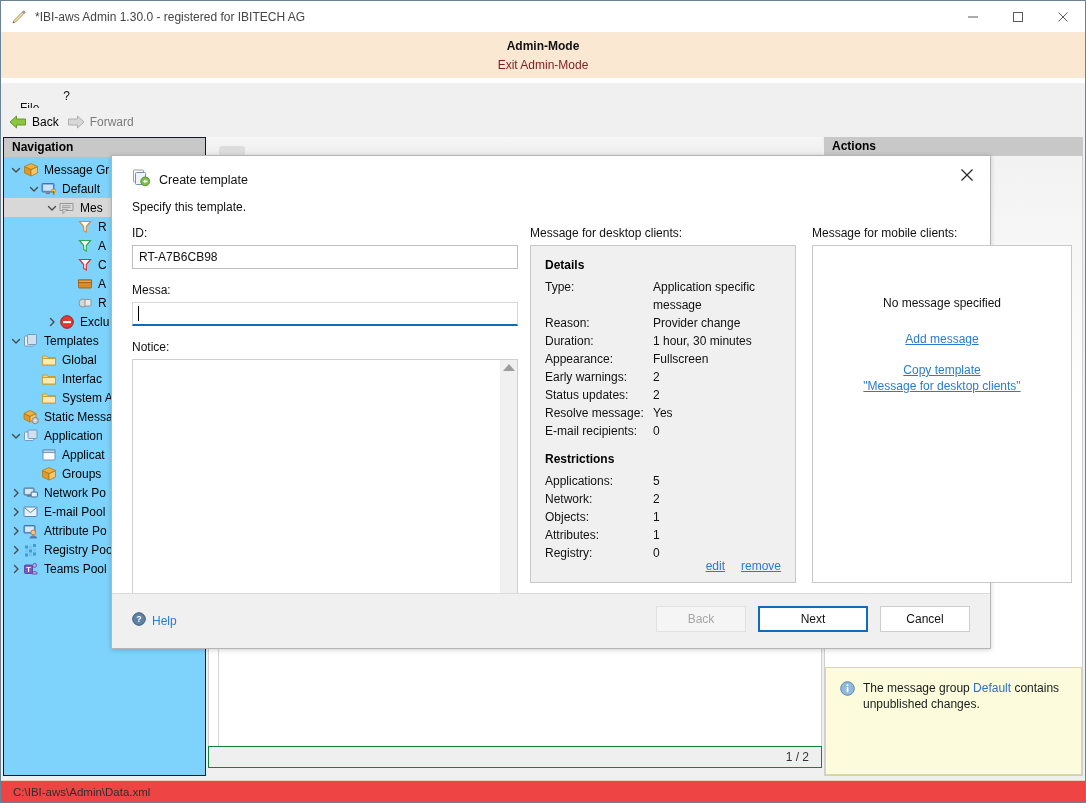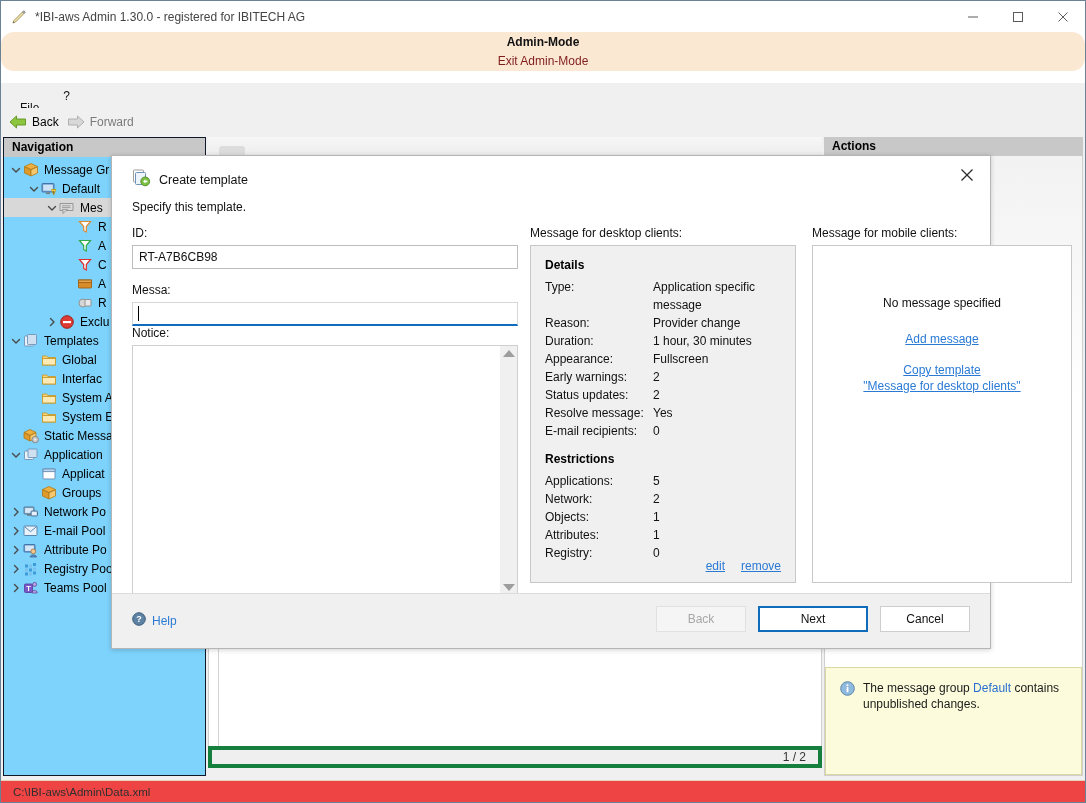"Admin-Mode" .adminbar { border-radius: 13px -> none; height: 39px -> 46px }
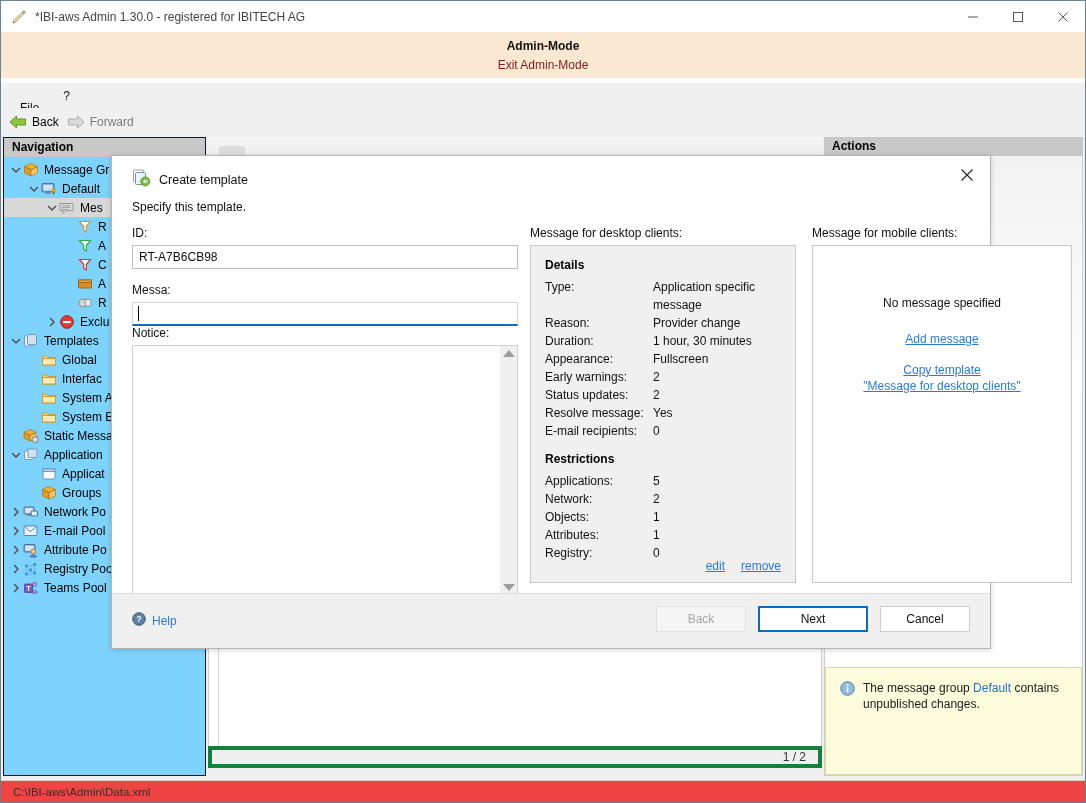"Notice:" div.flabel { margin-top: 0 -> 14px }
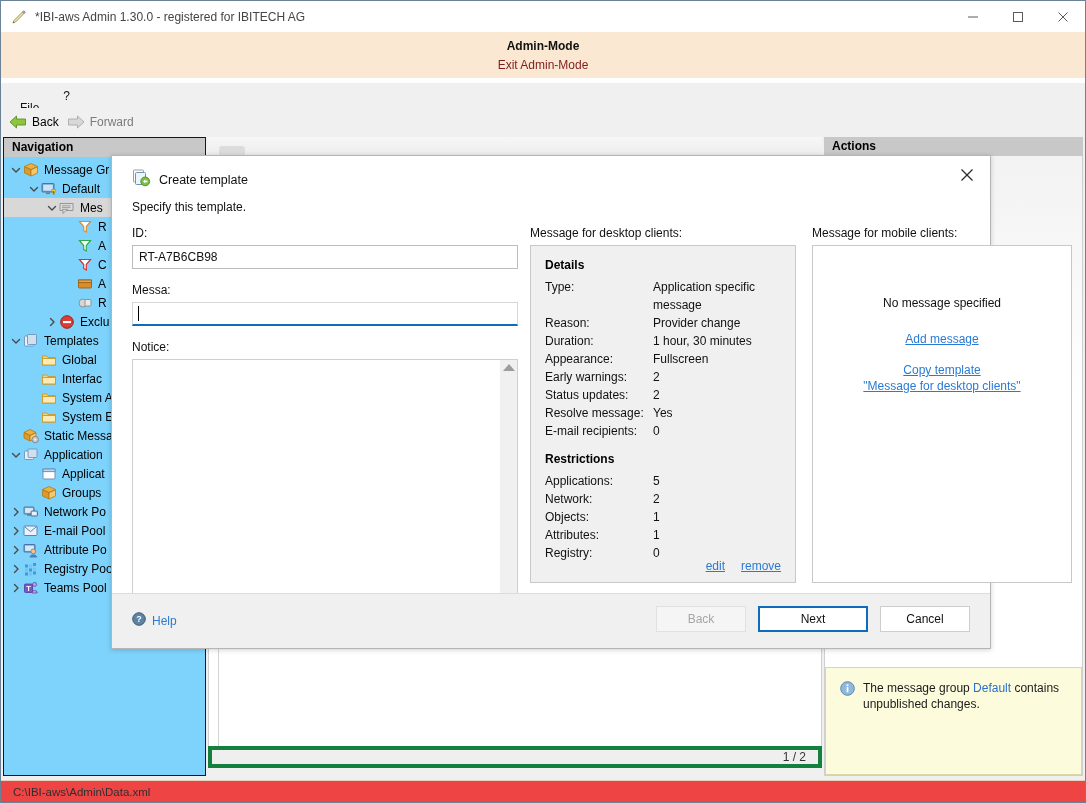"System E" div.tnode { html: <div> <span></span> <span><svg> <path></path> <rect></rect> </svg></span> <span>System E</span> </div> -> none }
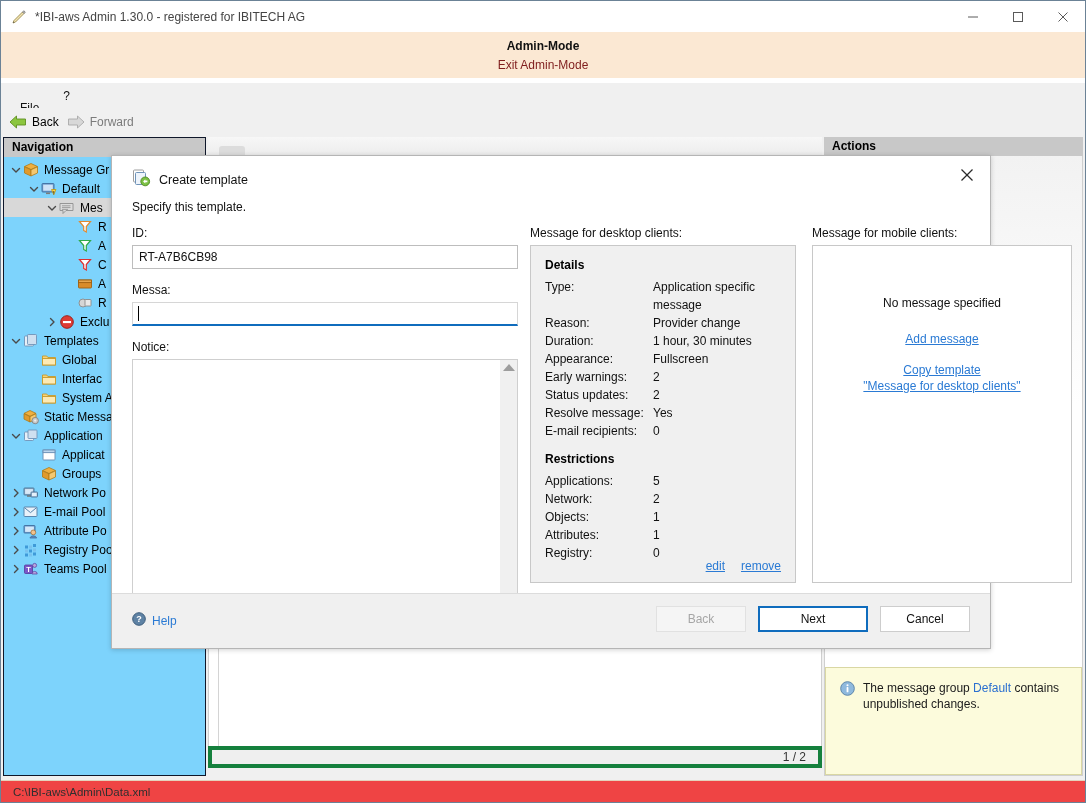"1 / 2" .cp-footer { border: 4px solid #15803d -> 1px solid #15803d }
